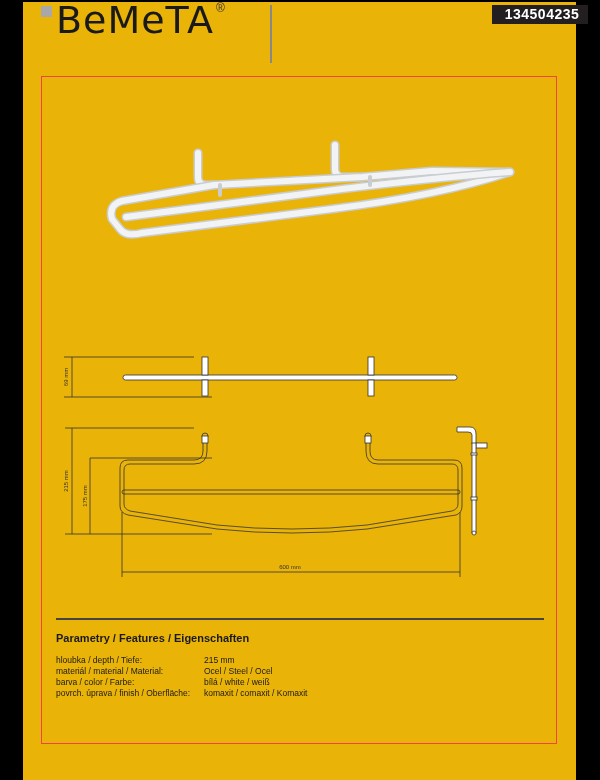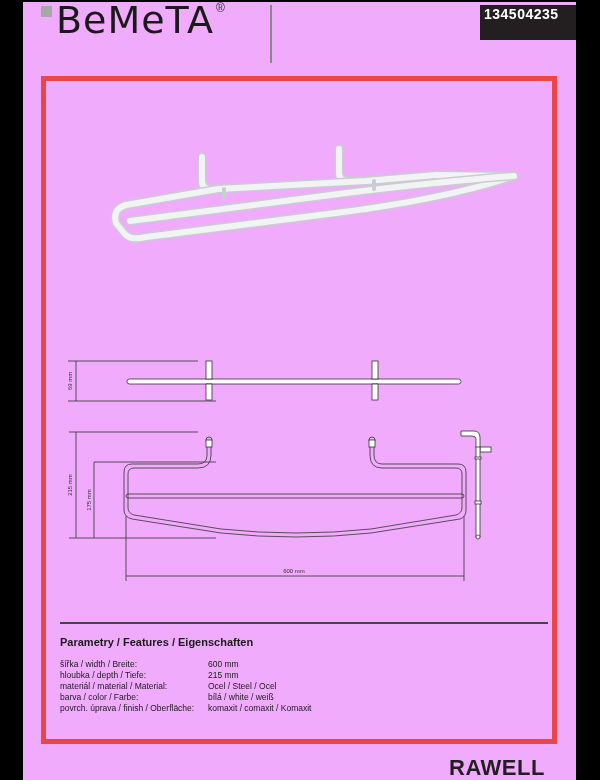"BeMeTA" .page { background: #f0abfc -> #eab308 }
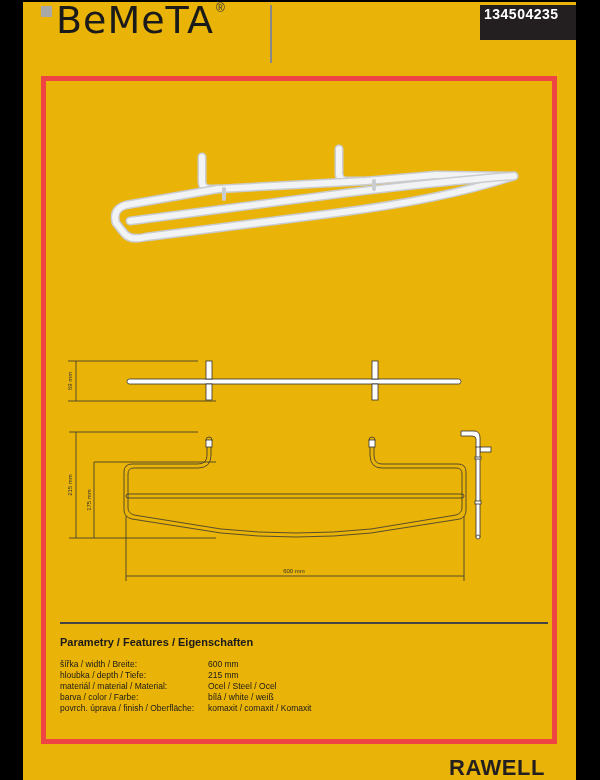"134504235" .code { height: 35px -> 19px; left: 457px -> 469px; text-align: none -> center }
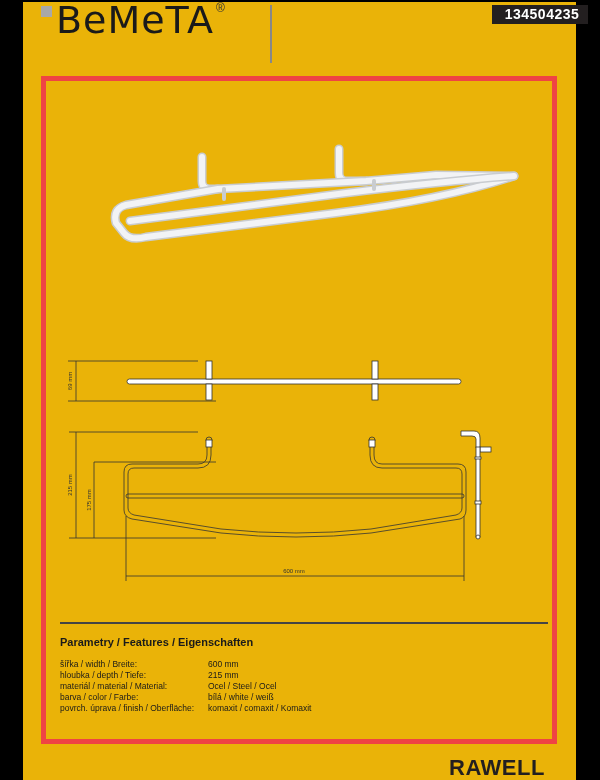"Parametry / Features / Eigenschaften" .frame { border: 5px solid #ef4444 -> 1px solid #ef4444 }
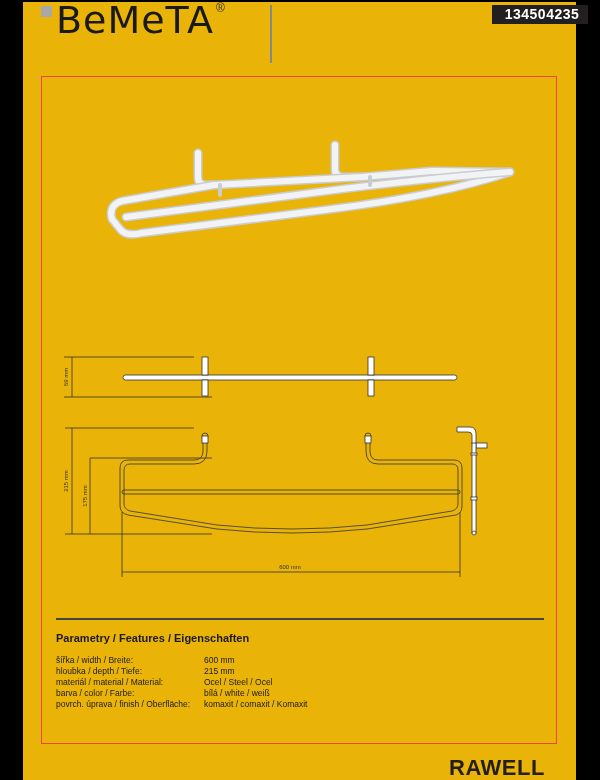"šířka / width / Breite:" div.spec-row { html: <div> <span>šířka / width / Breite:</span> <span>600 mm</span> </div> -> none }
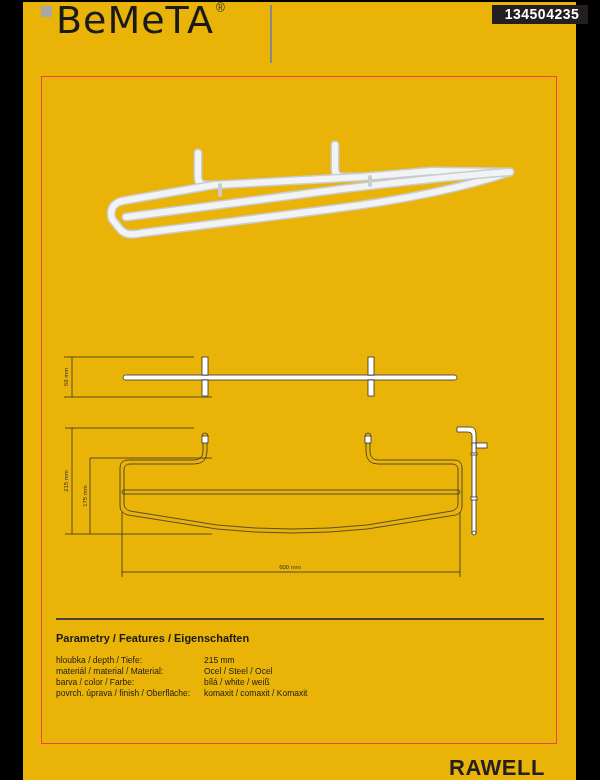"RAWELL" div.series { html: <div>RAWELL</div> -> none }
